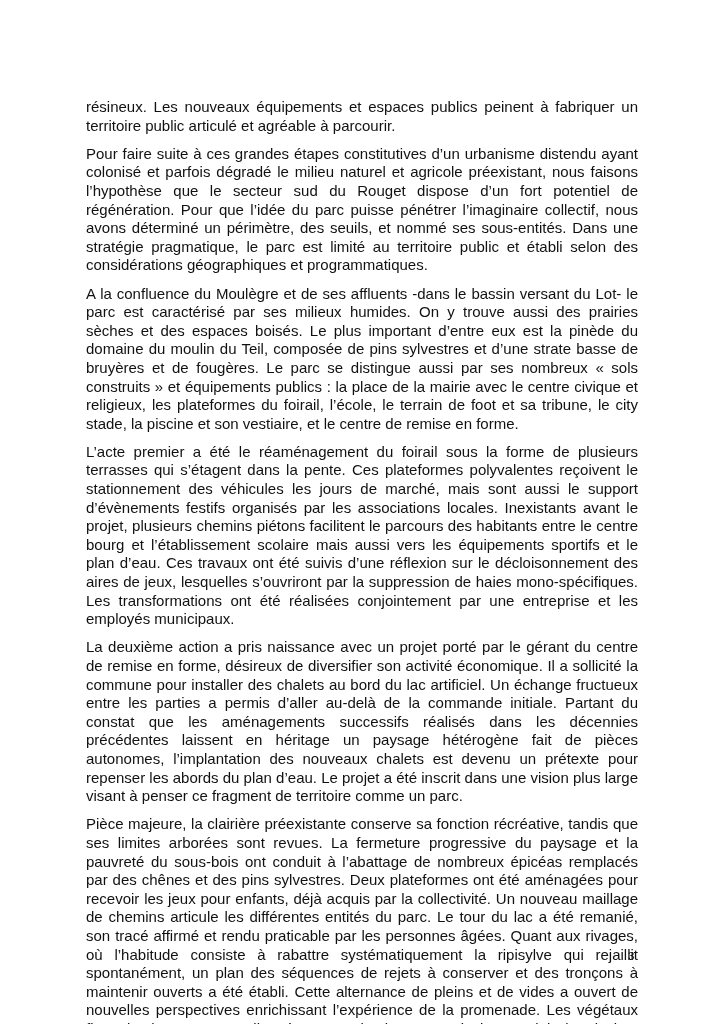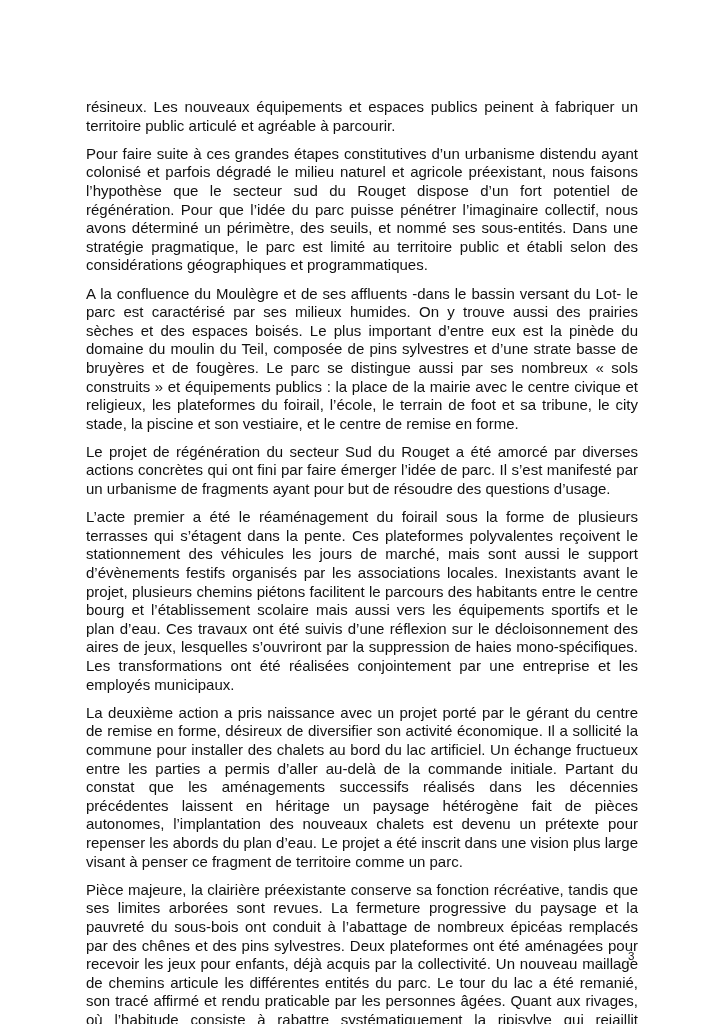"Le projet de régénération du" p.para { html: <p>Le projet de régénération du secteur Sud du Rouget a été amorcé par diverses actions concrètes qui ont fini par faire émerger l’idée de parc. Il s’est manifesté par un urbanisme de fragments ayant pour but de résoudre des questions d’usage.</p> -> none }
